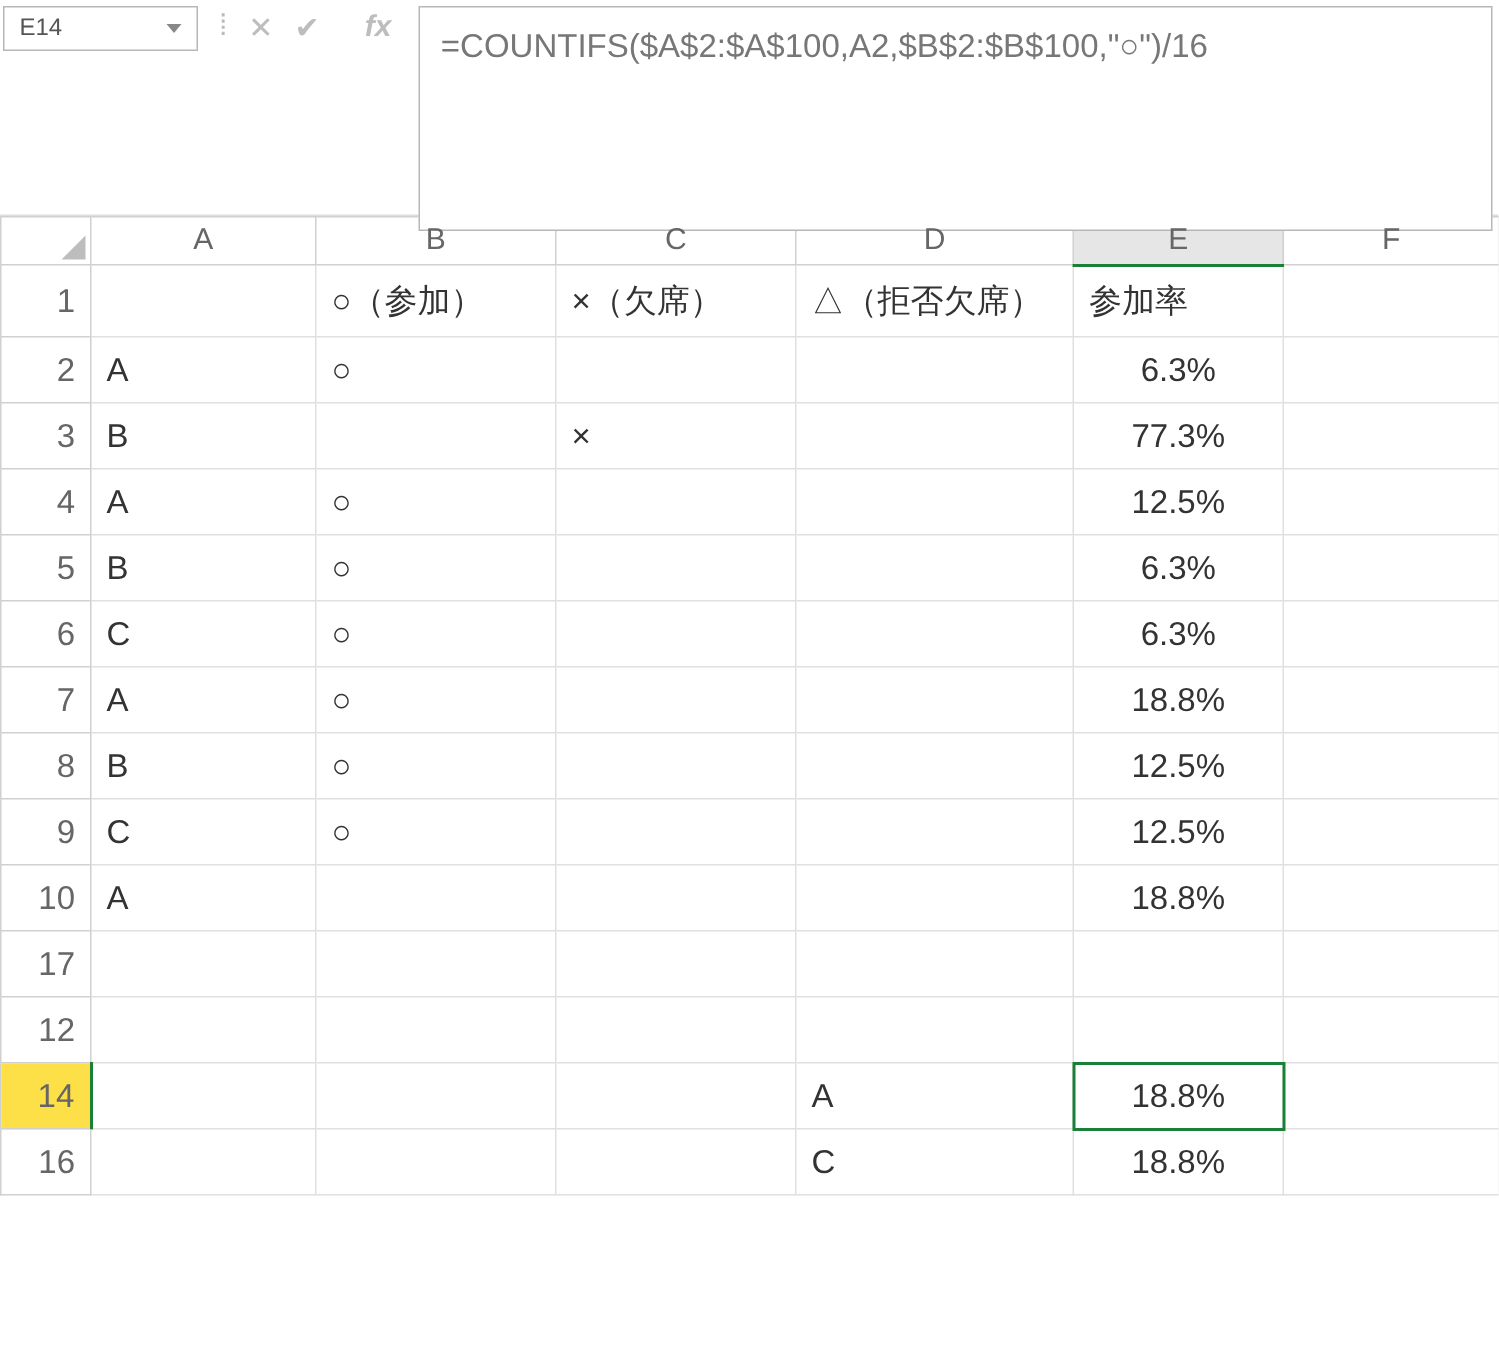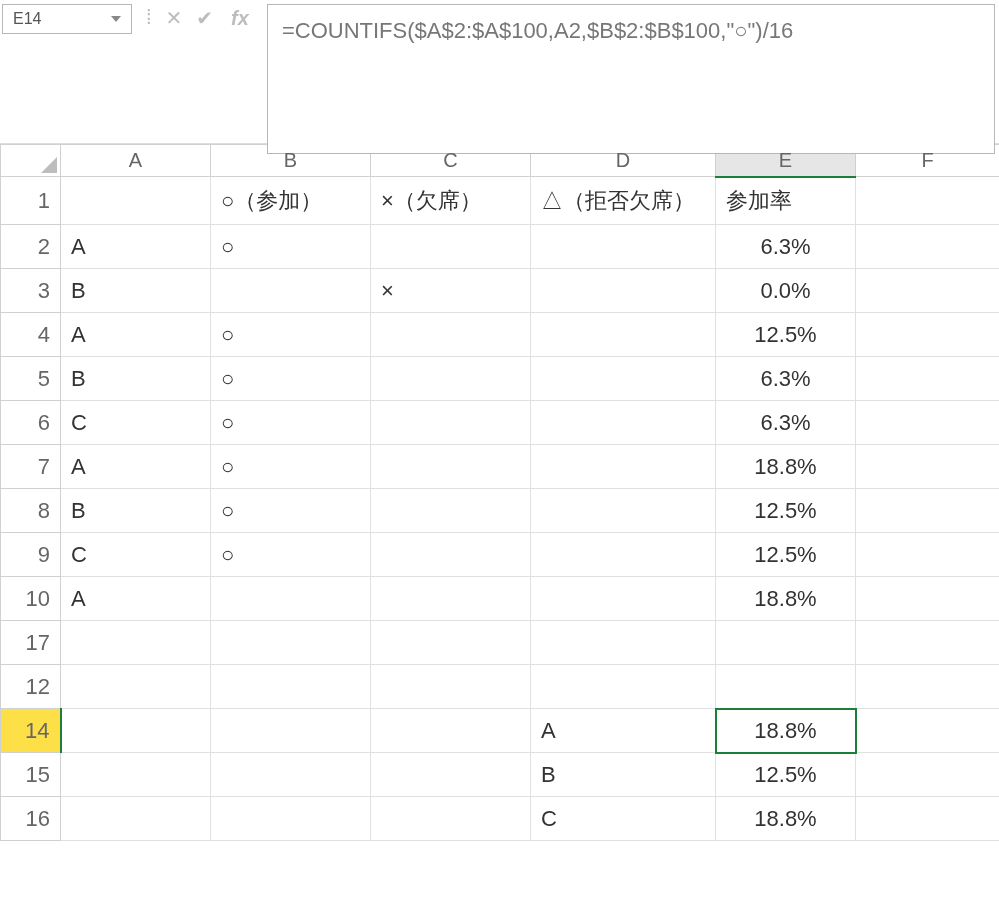"fx" .fx { margin-left: none -> 12px }
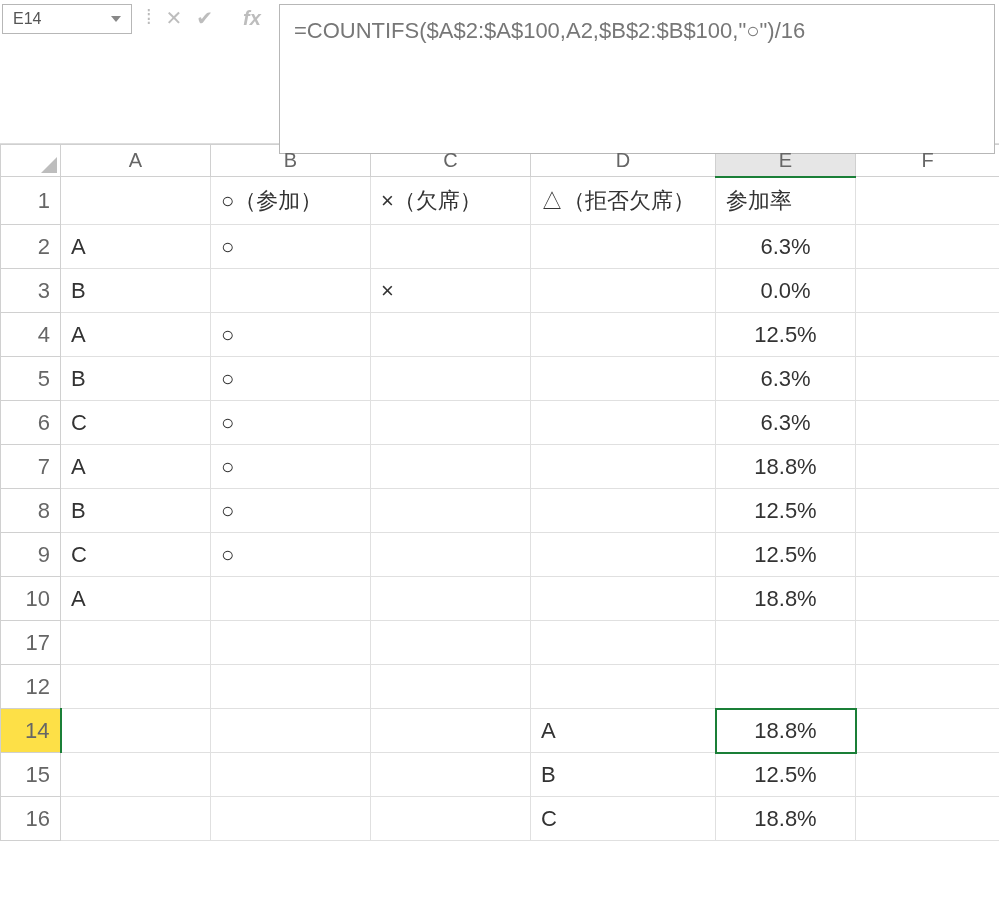"0.0%" td.cell { text: 0.0% -> 77.3% }
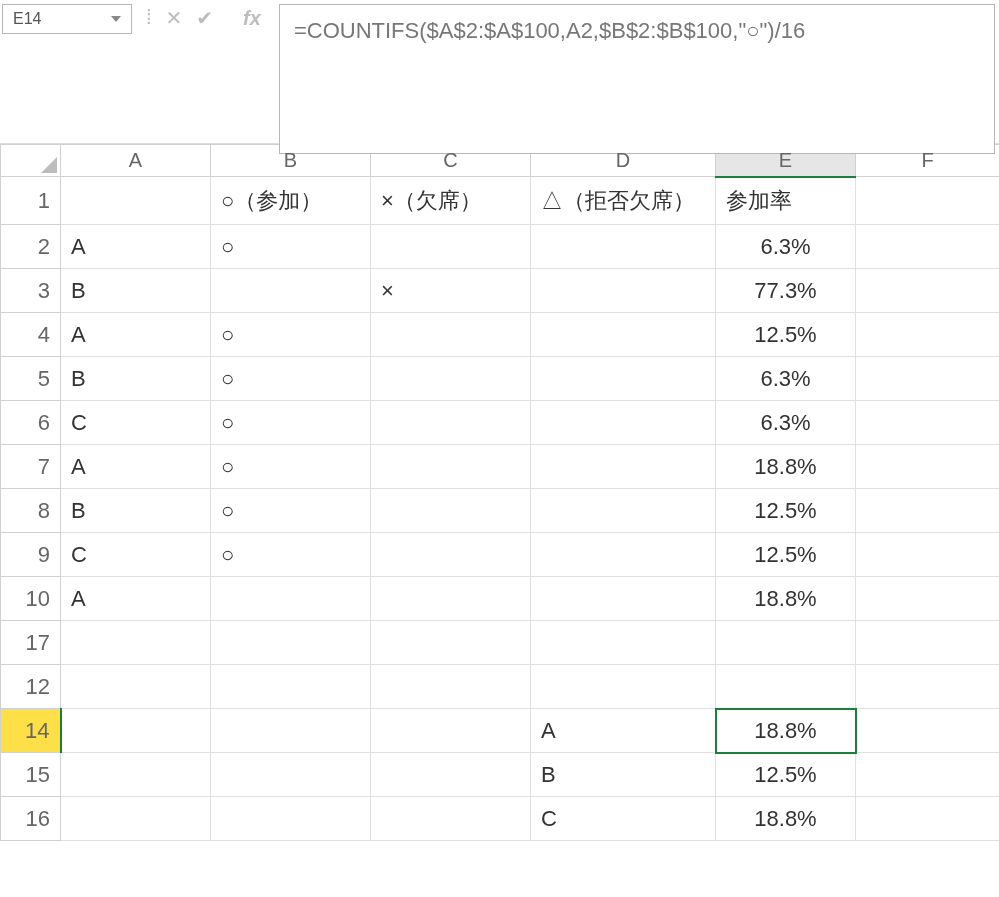"15" tr { html: <tr> <td>15</td> <td></td> <td></td> <td></td> <td>B</td> <td>12.5%</td> <td></td> </tr> -> none }
